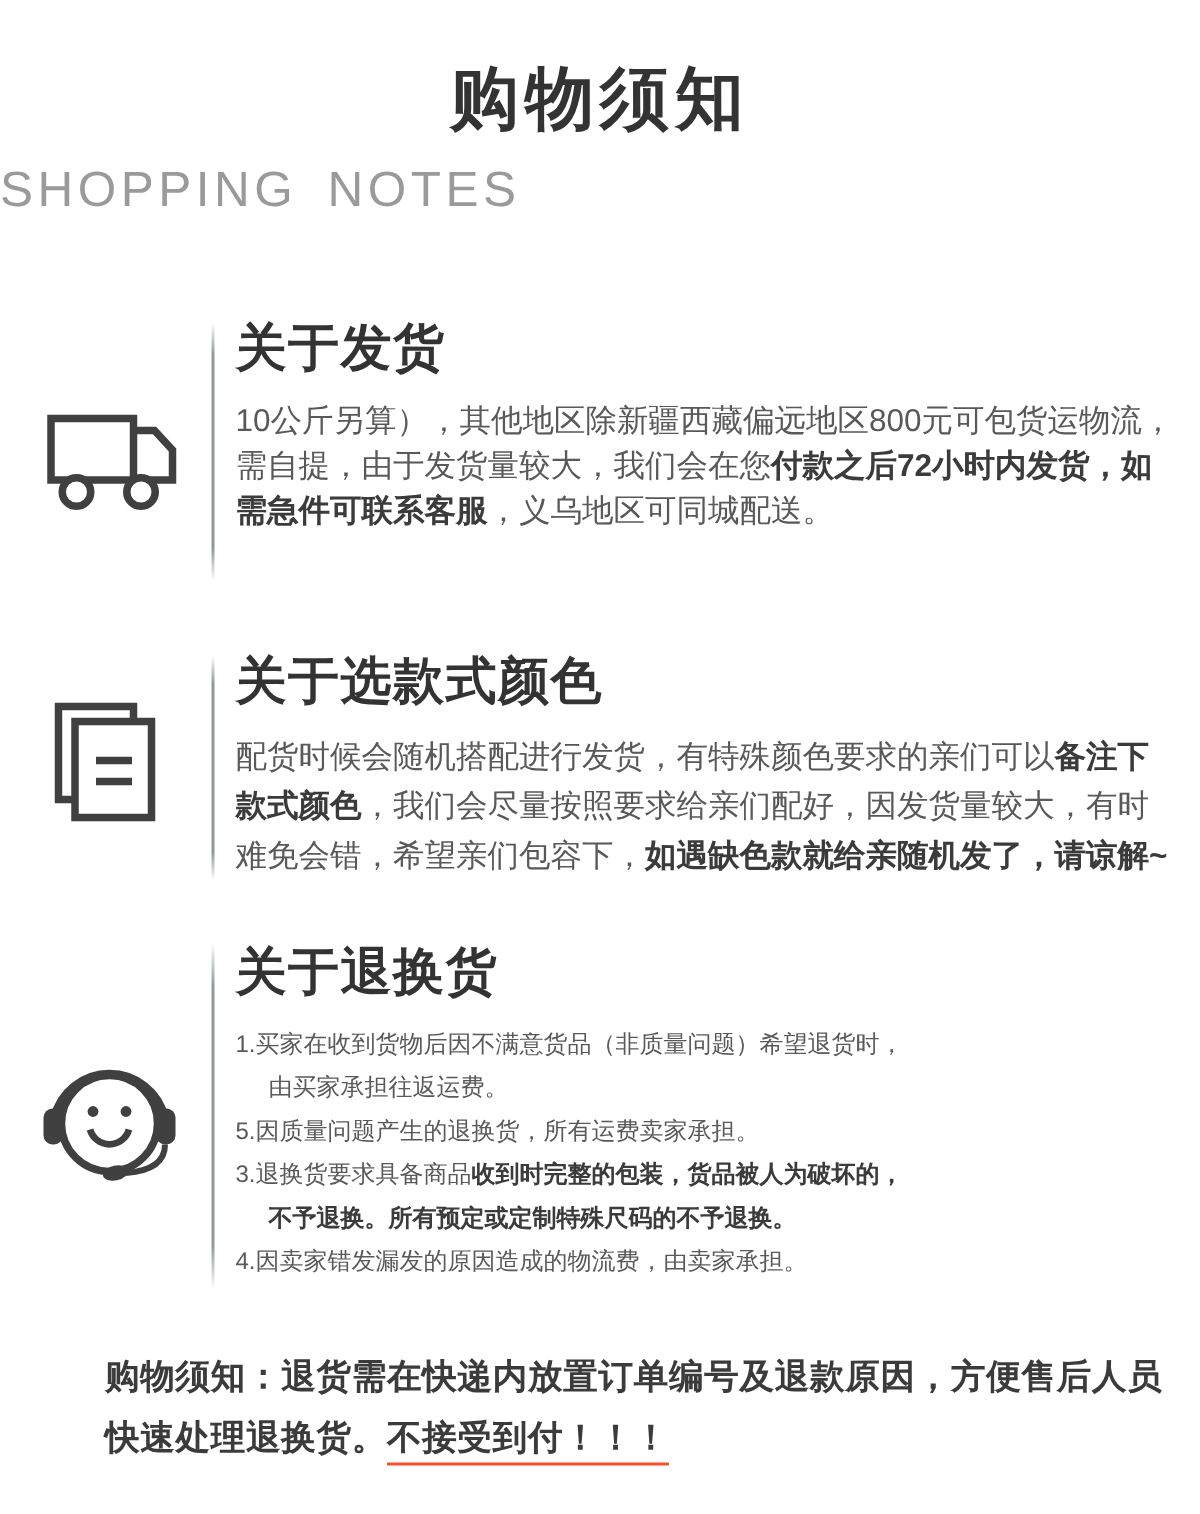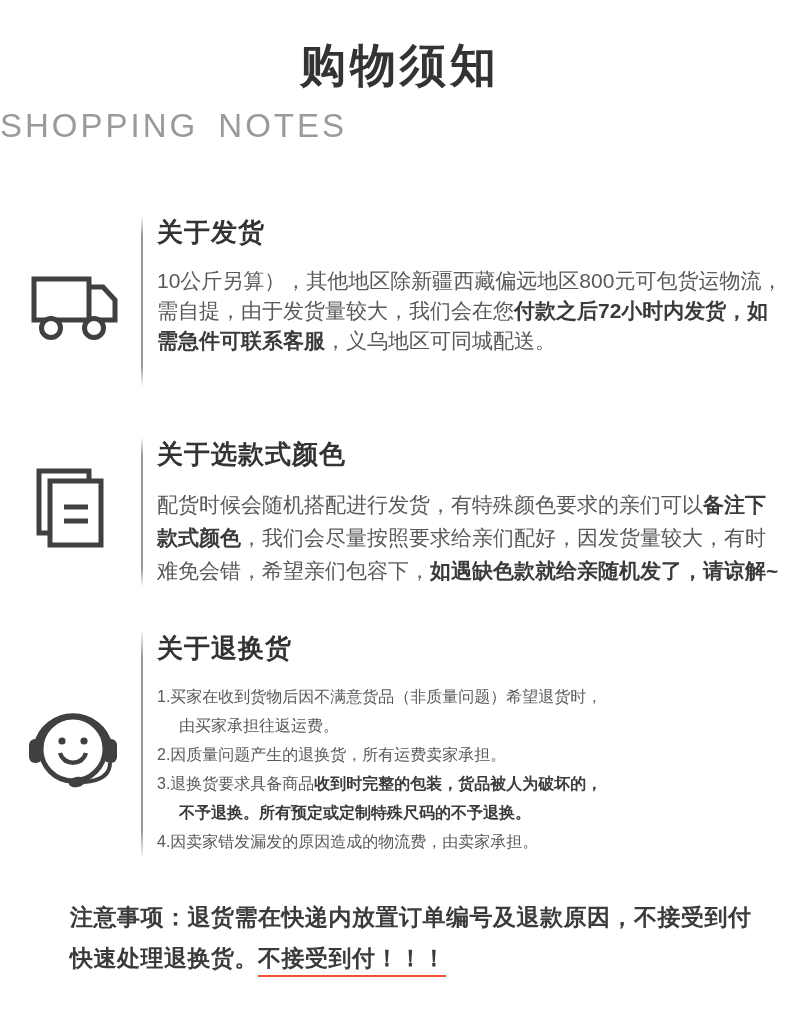"关于发货" .sec-title { font-size: 26px -> 34px }
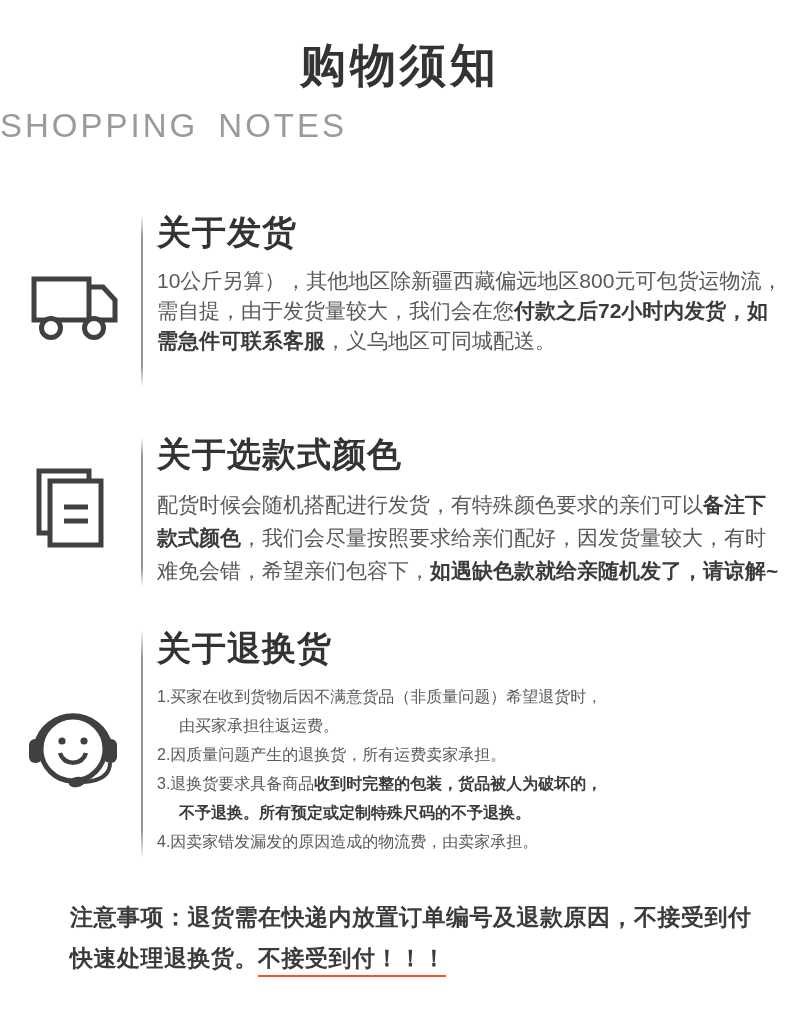"2.因质量问题产生的退换货，所有运费卖家承担。" span.seg { text: 2 -> 5 }
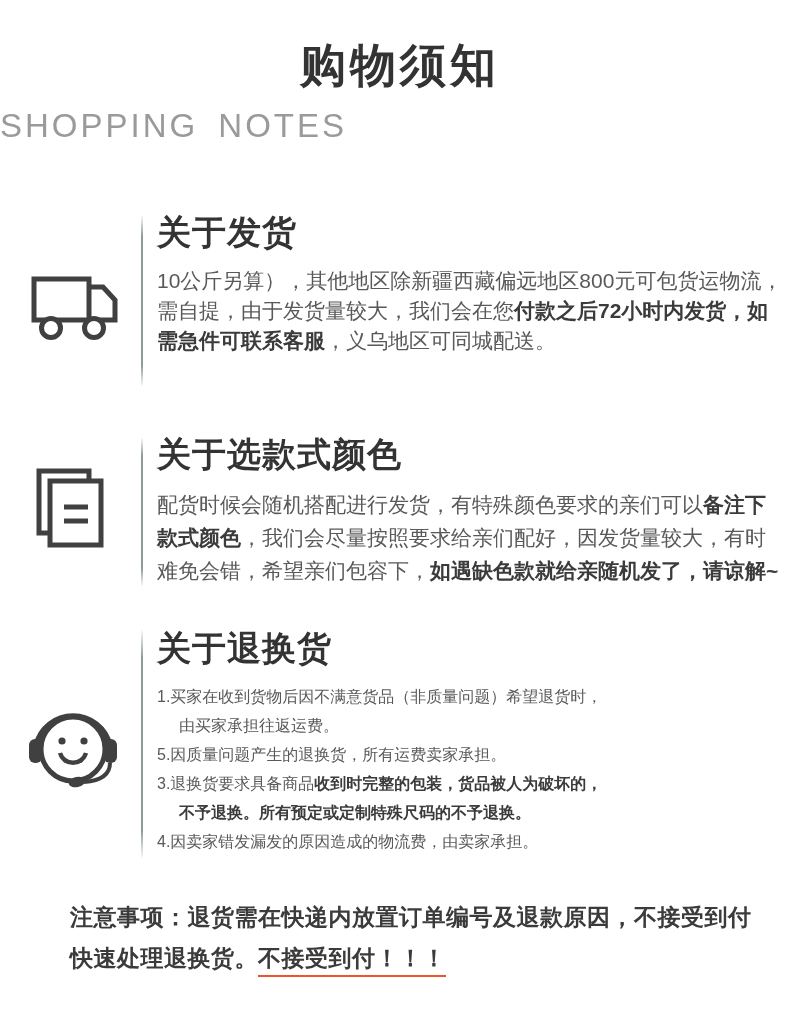"注意事项：退货需在快递内放置订单编号及退款原因，不接受到付" span.seg { text: 注意事项：退货需在快递内放置订单编号及退款原因，不接受到付 -> 购物须知：退货需在快递内放置订单编号及退款原因，方便售后人员 }
